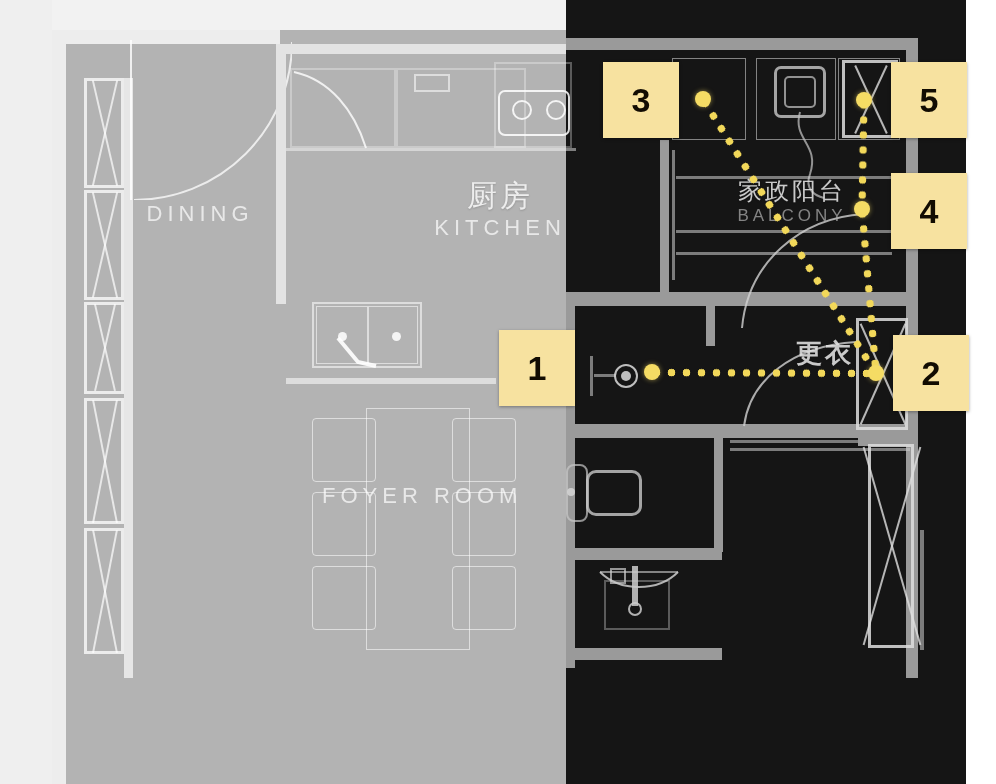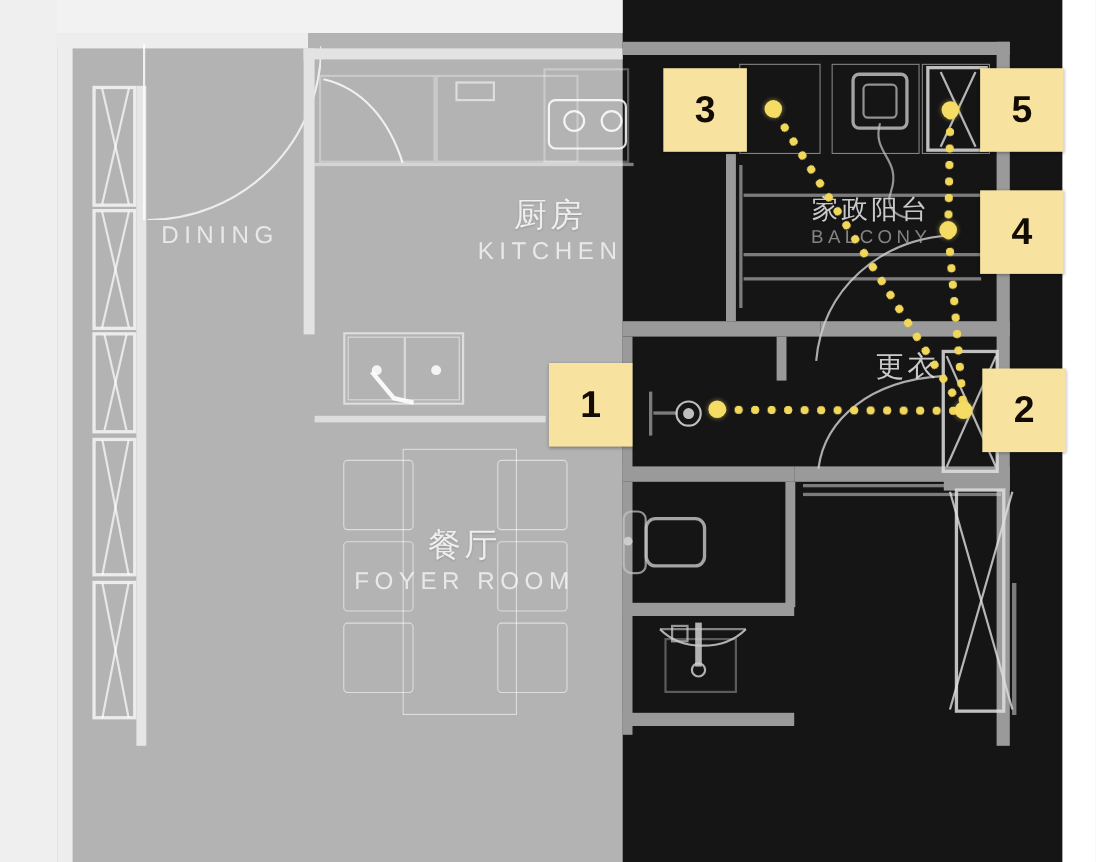"更衣" div.rlabel { font-weight: none -> bold; top: 320px -> 340px }
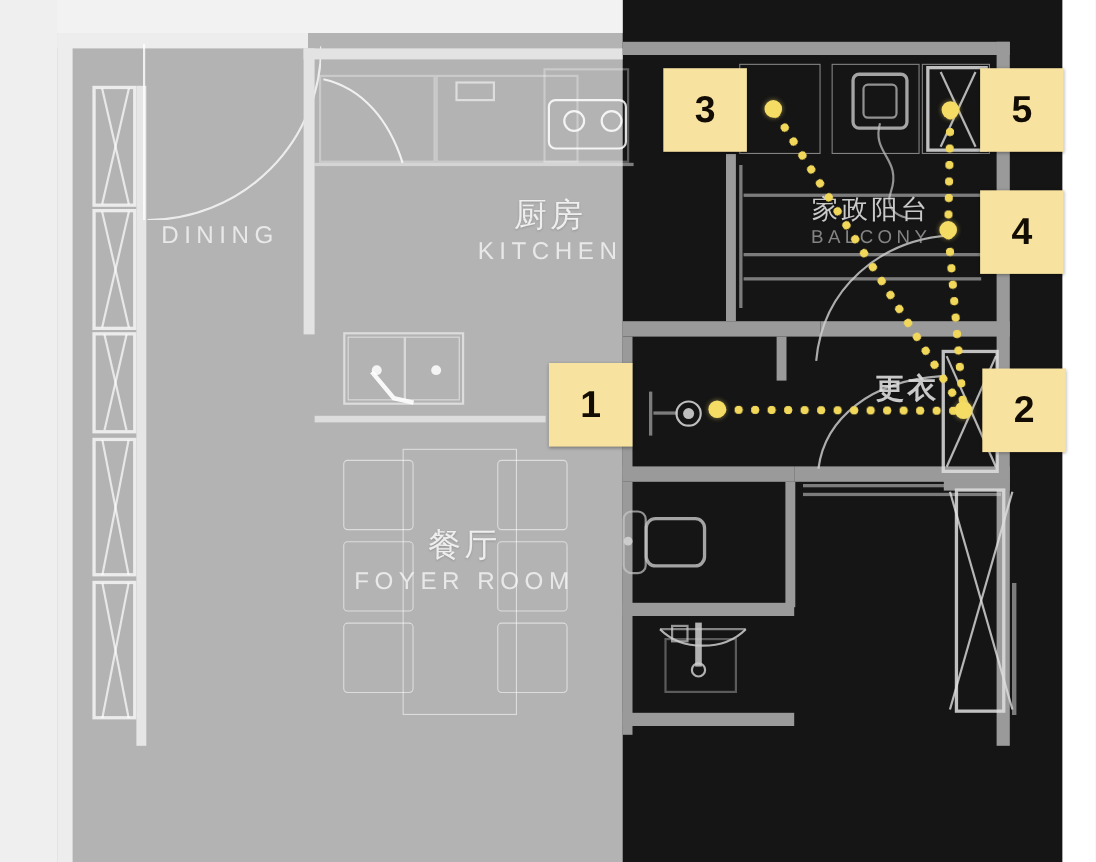"餐厅" span.cn { html: <span>餐厅</span> -> none }
